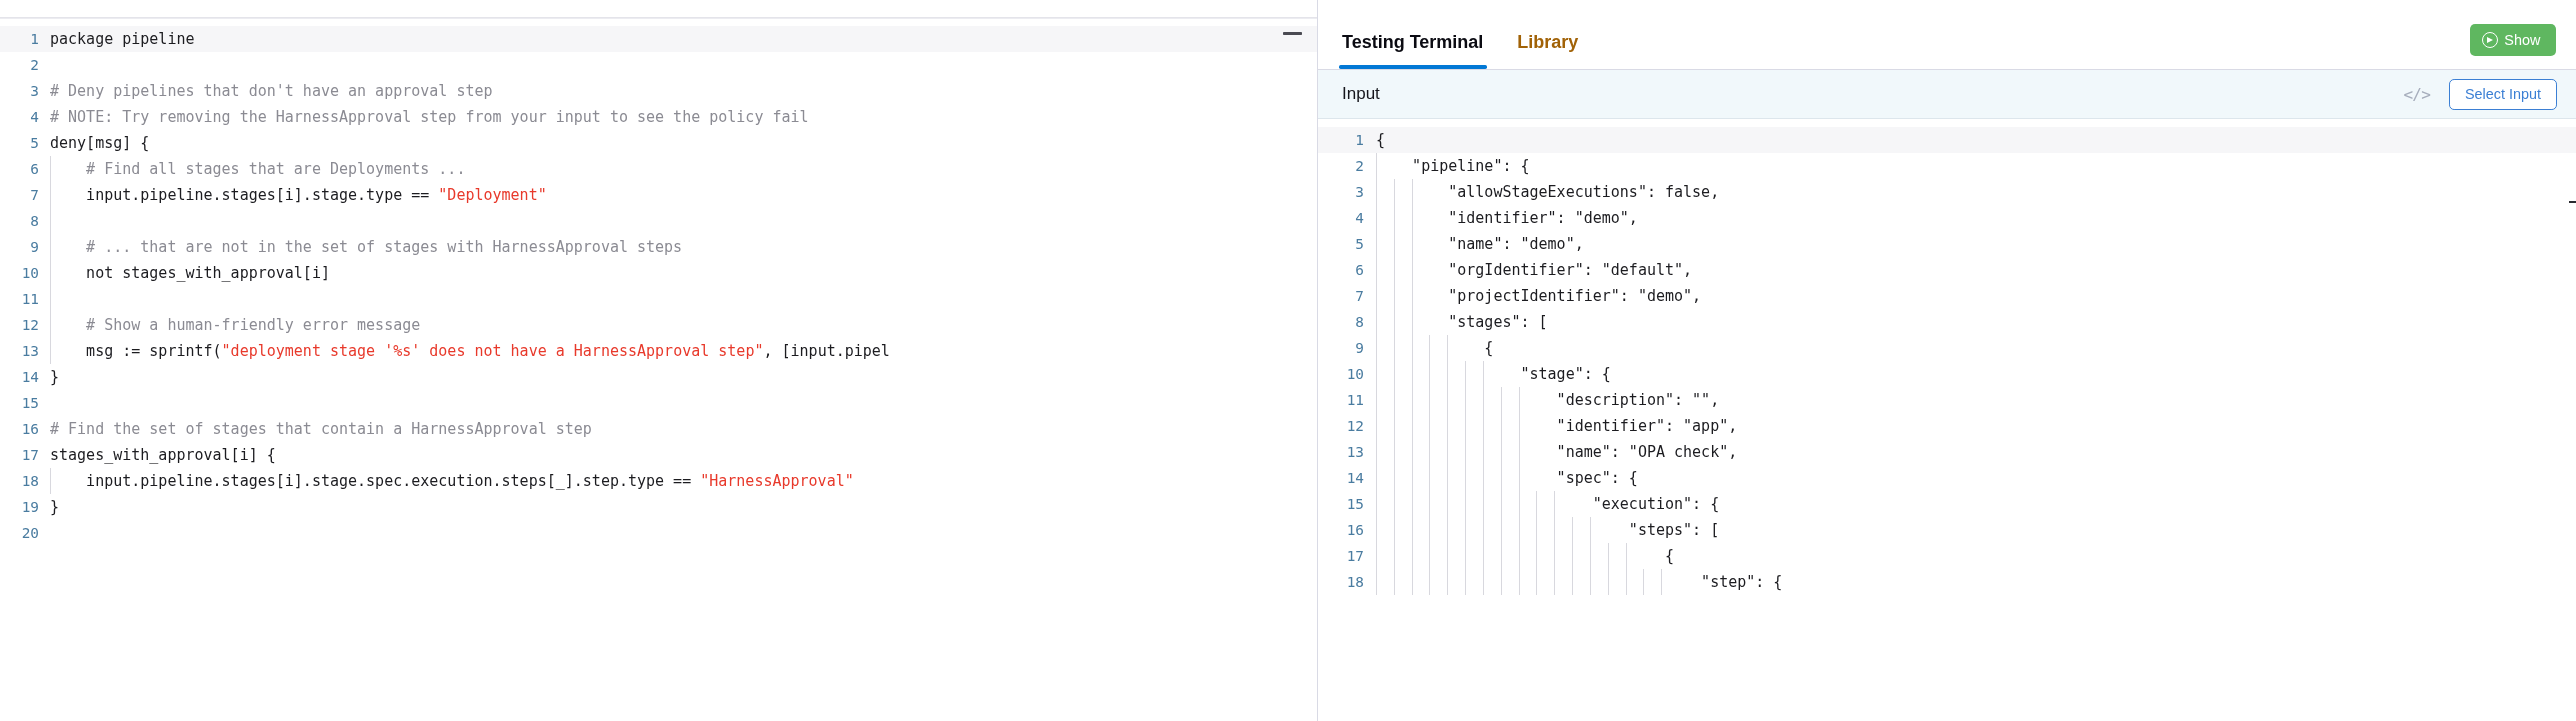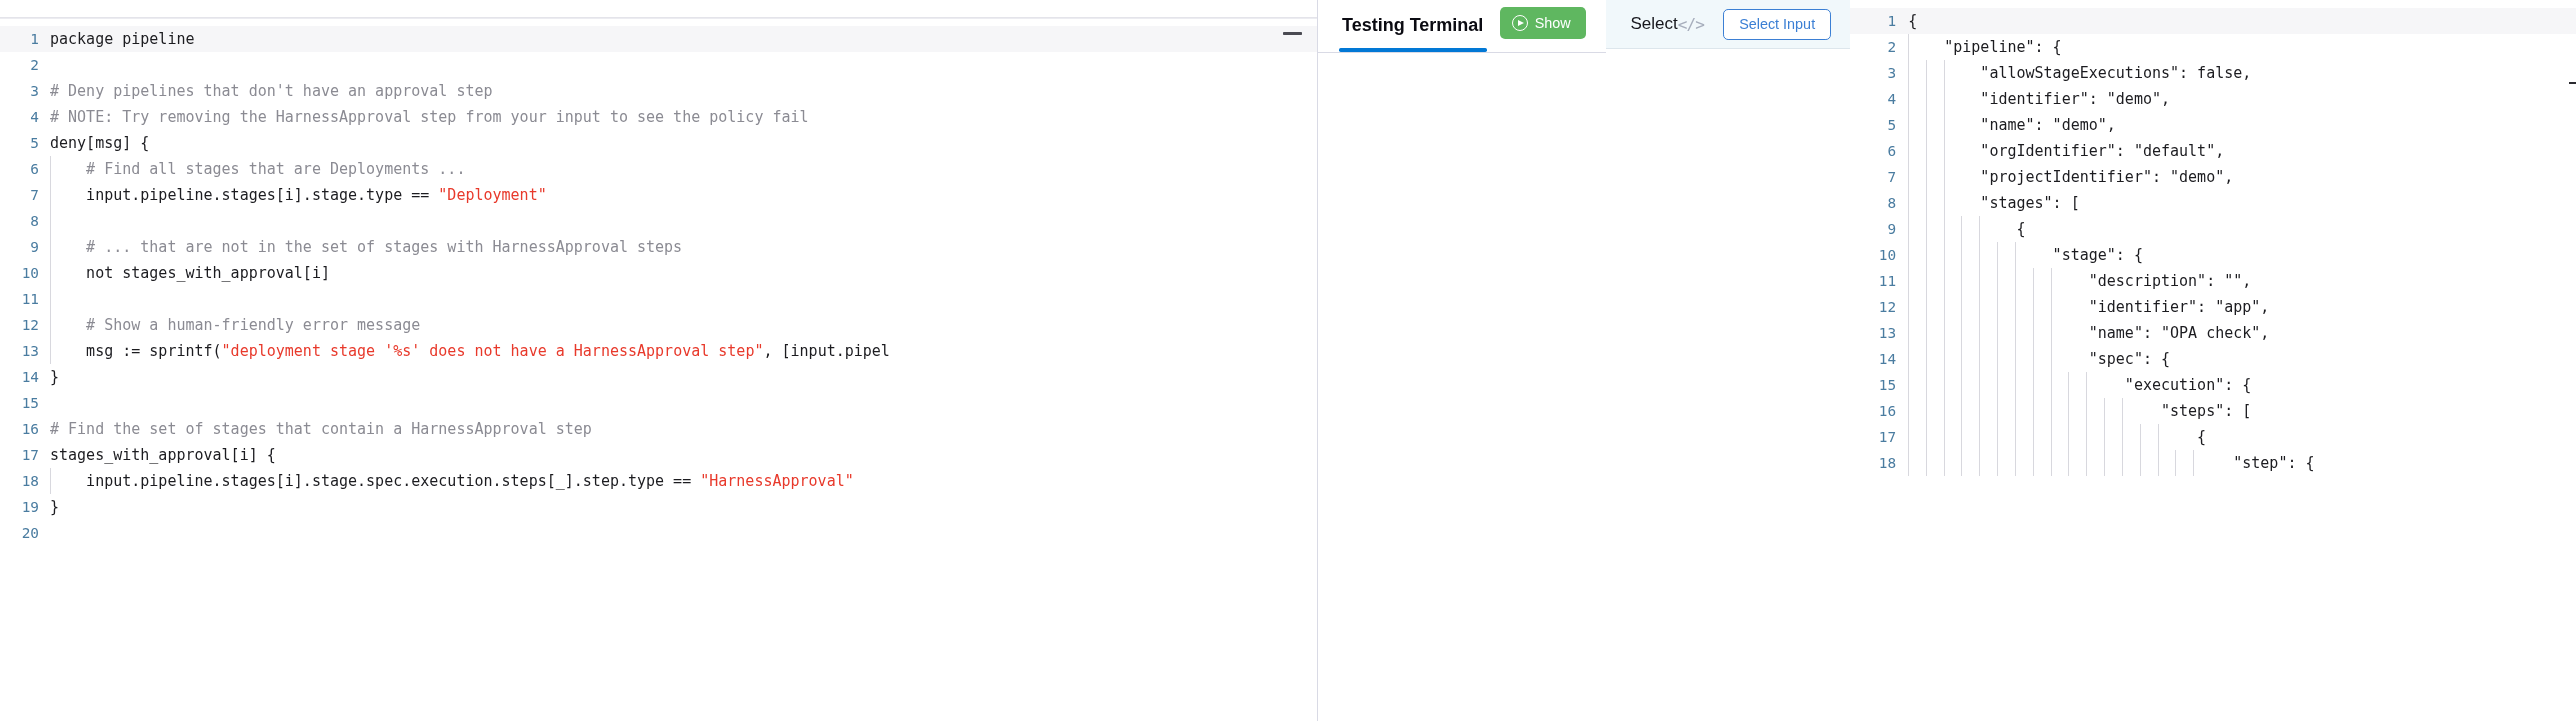"Testing Terminal" .right-pane { flex-direction: row -> column }
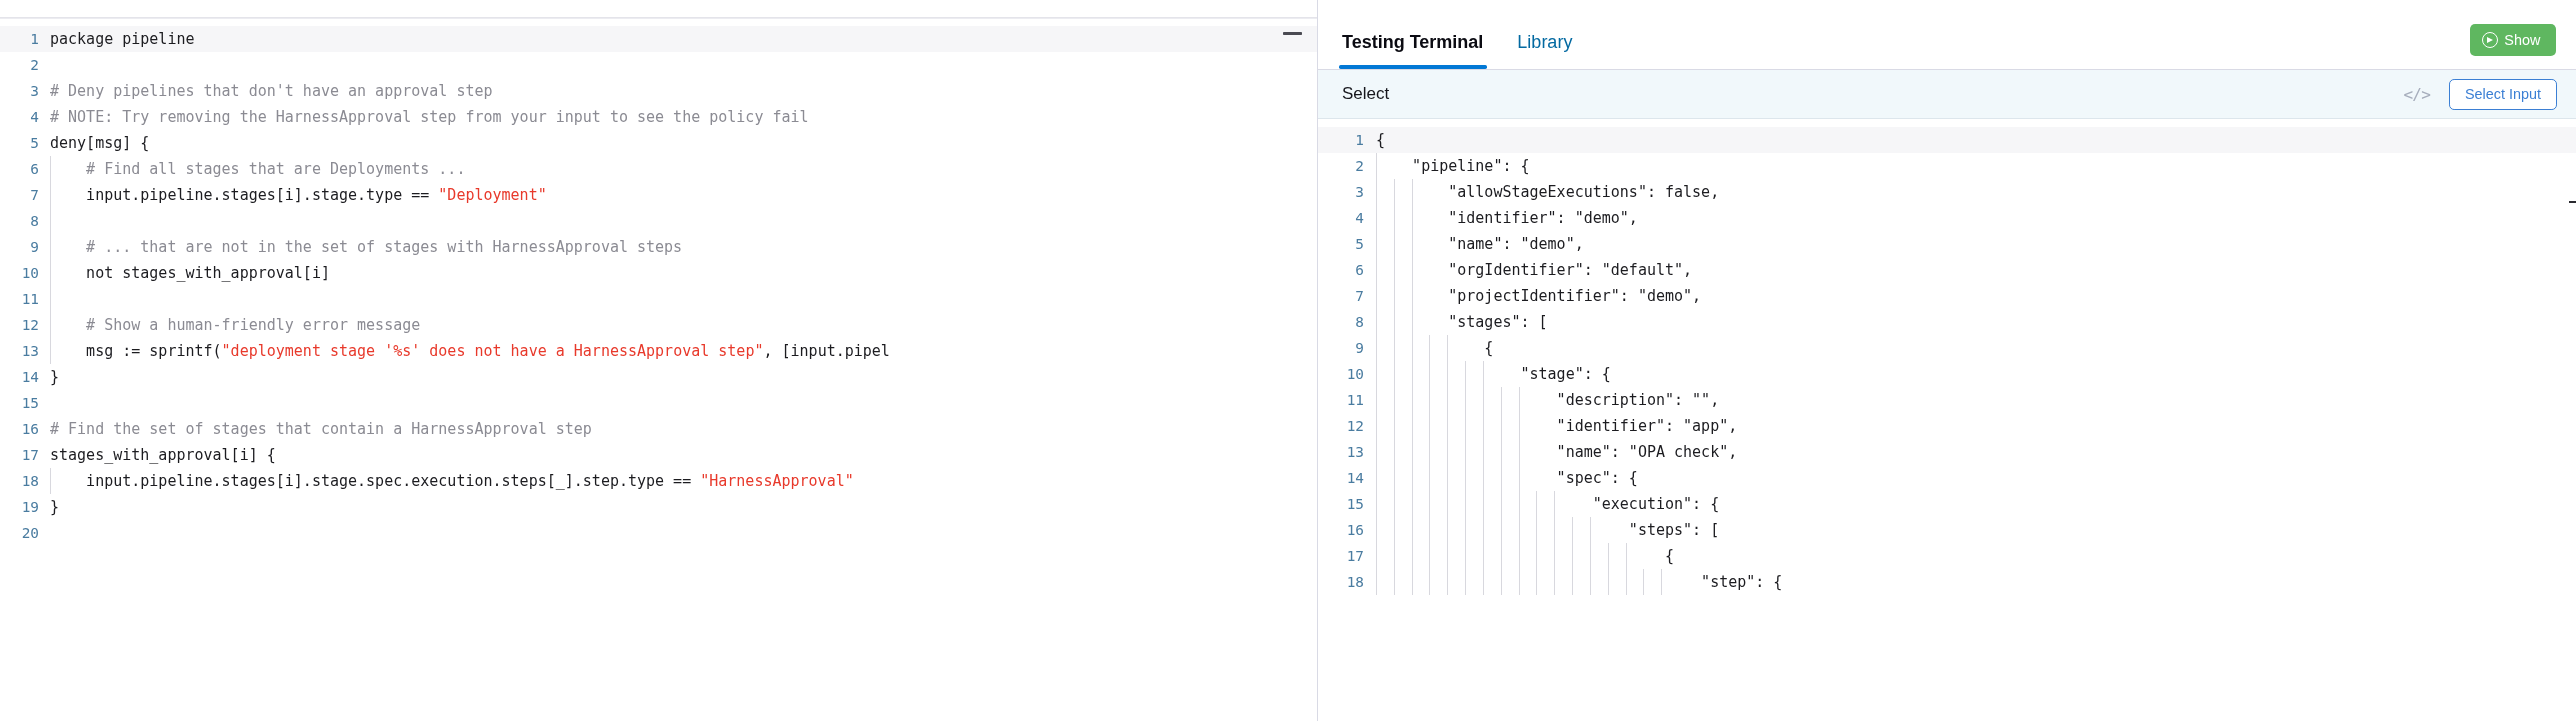"Library" .tab { color: #0369a1 -> #a16207; font-weight: 400 -> 700 }
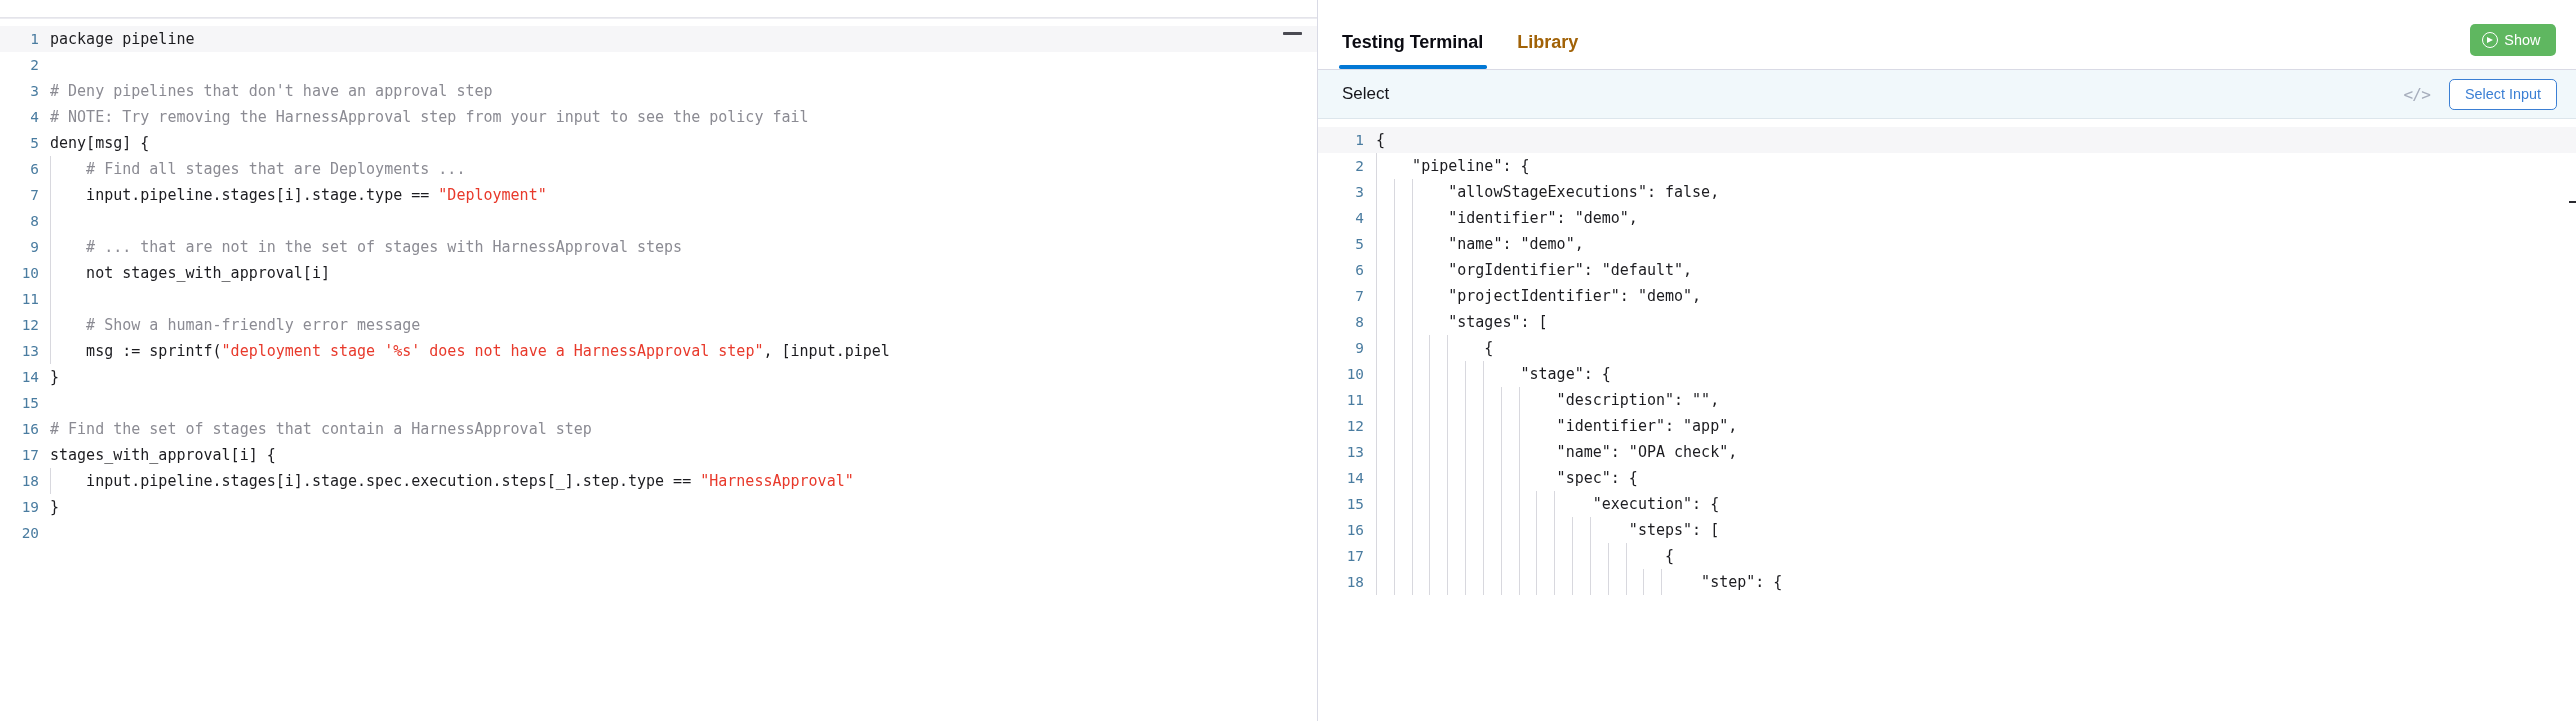"Select" span.input-title { text: Select -> Input }
